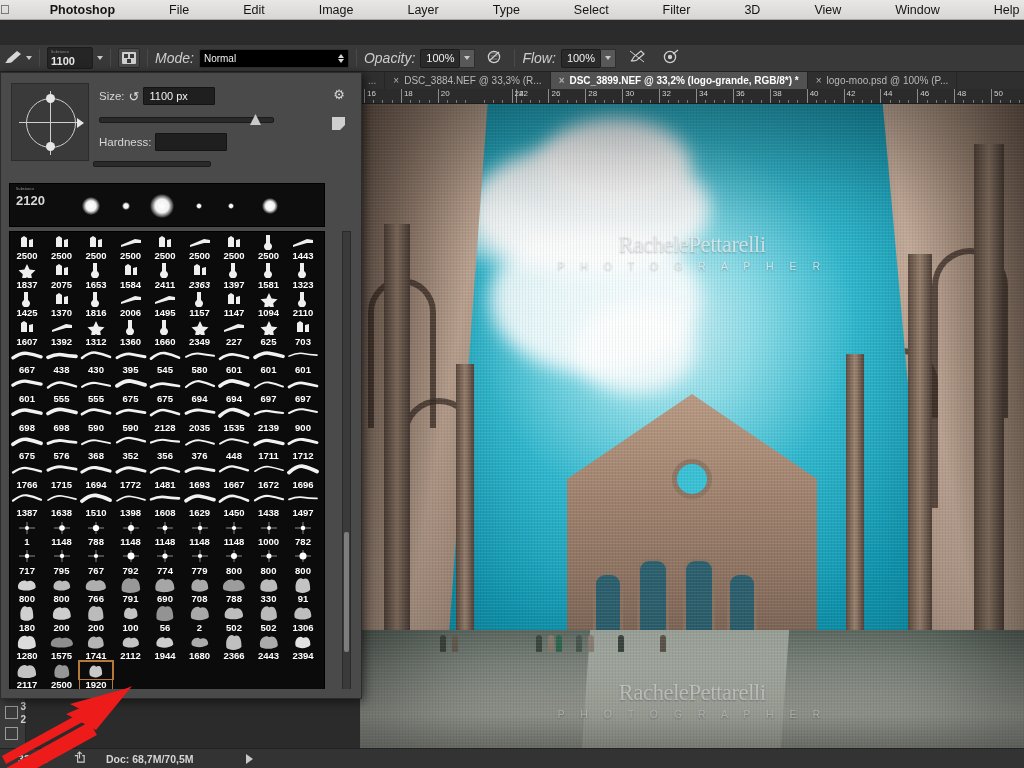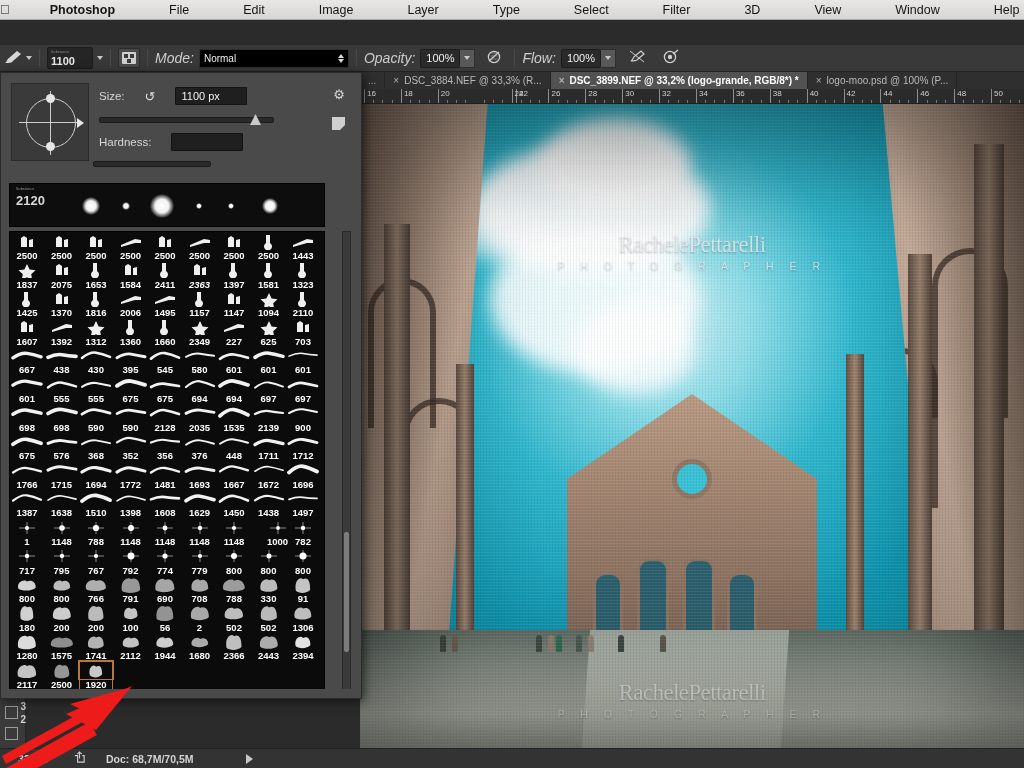"Size:" .pk-row { gap: 20px -> 4px }
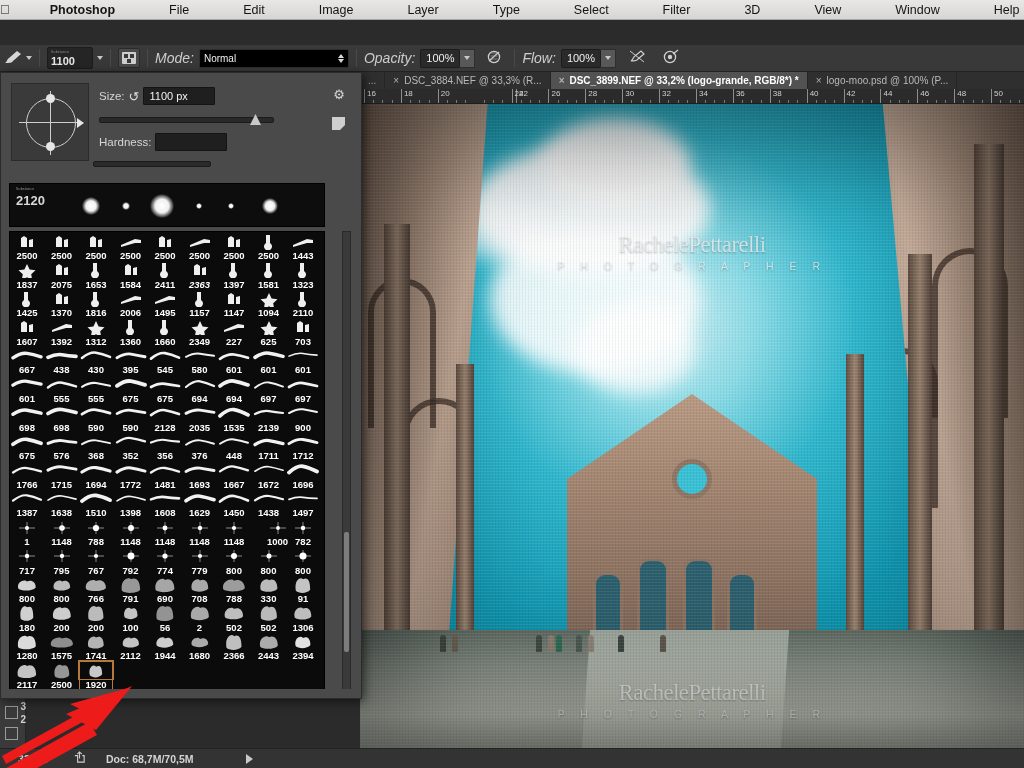"1000" div.gcell { margin-left: 9px -> none }
